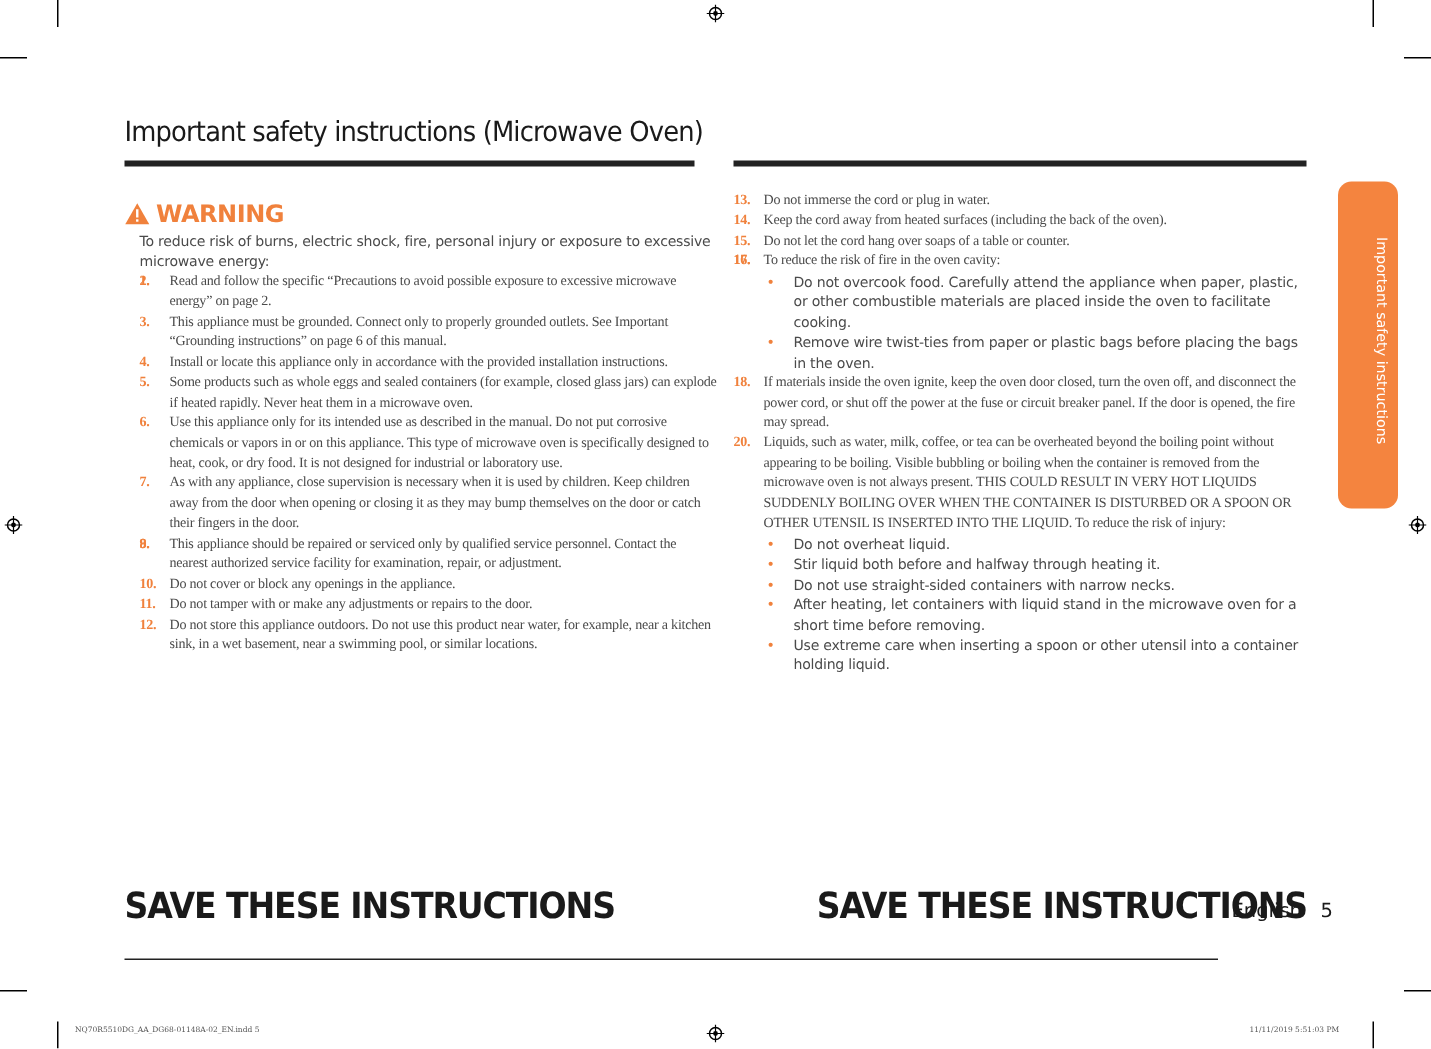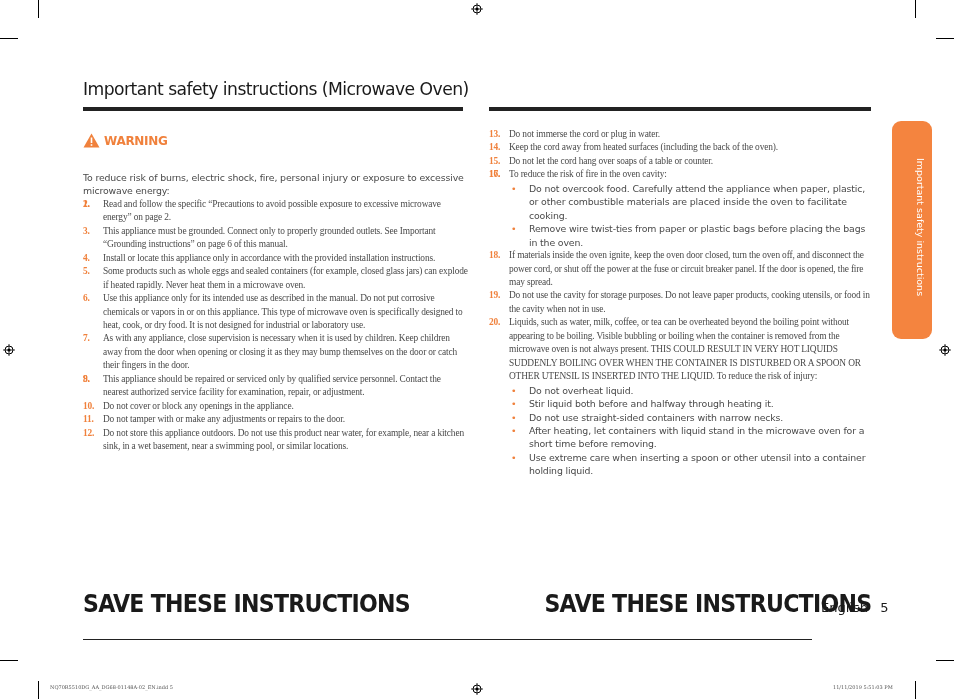"WARNING" .warn { font-size: 12px -> 16px }
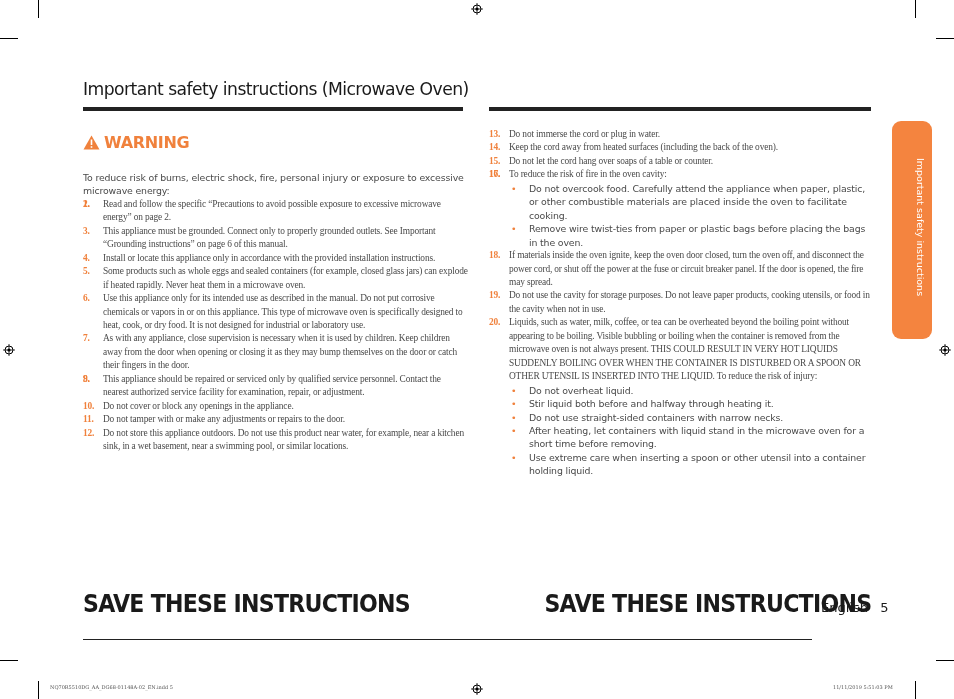"To reduce risk of burns," div.col { left: 83px -> 93px; margin-top: 16px -> none }
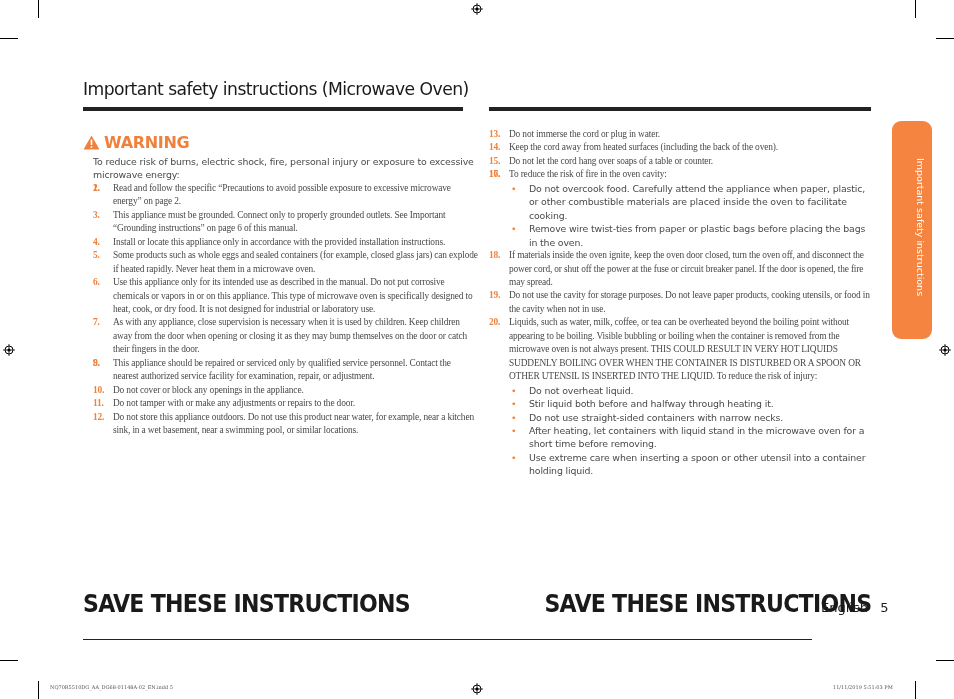"19." div.item { html: <div><span>19.</span><span>Do not use the cavity for storage purposes. Do not leave paper products, cooking utensils, or food in the cavity when not in use.</span></div> -> none }
